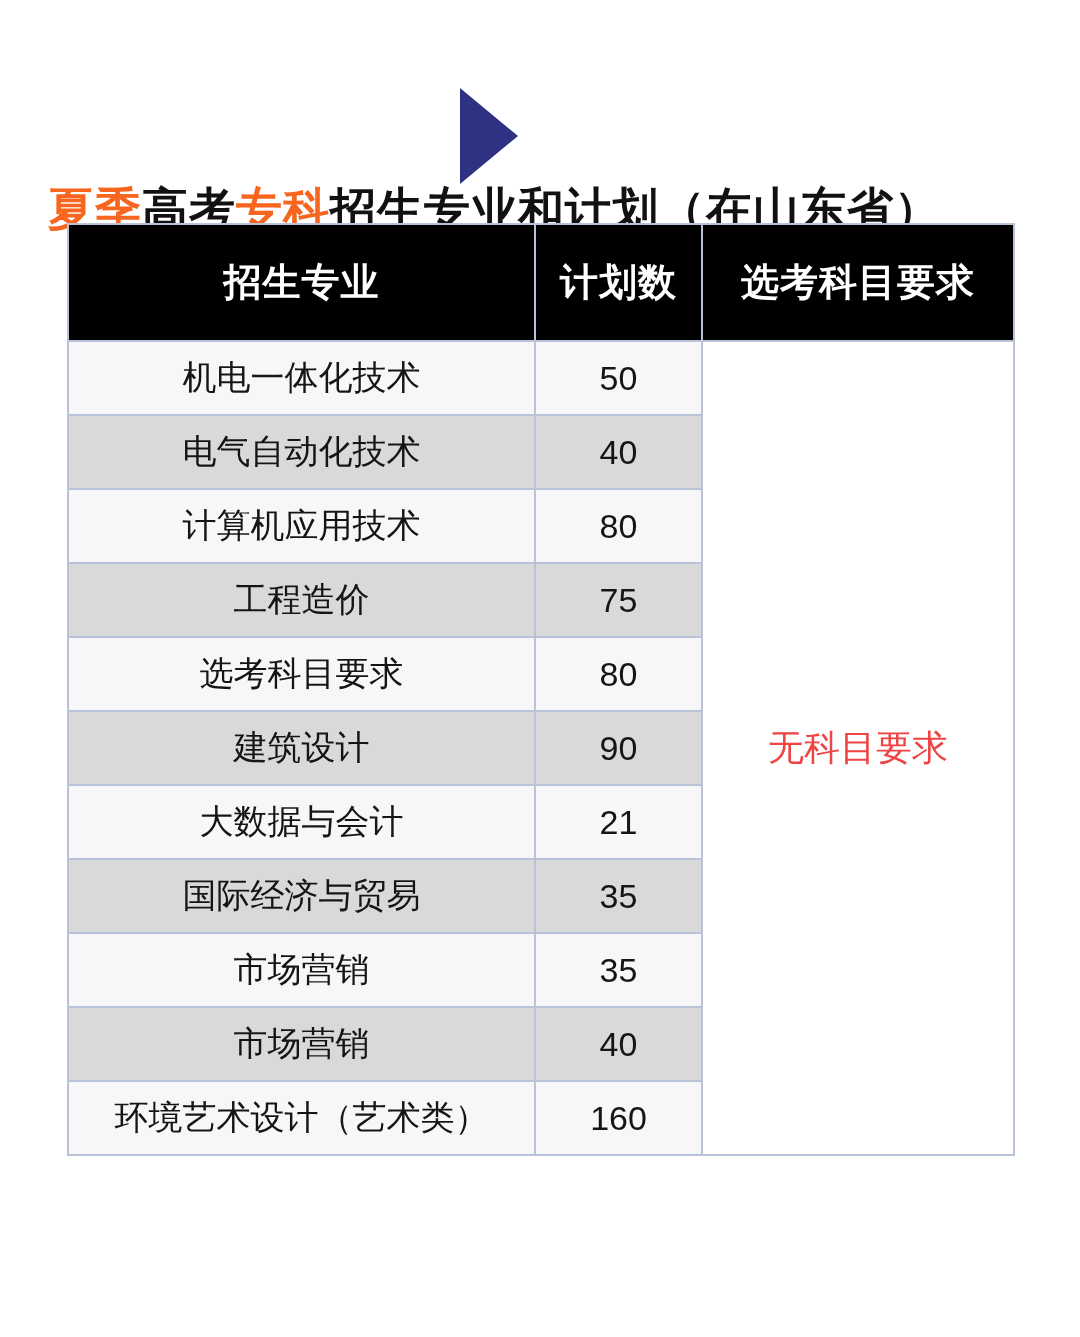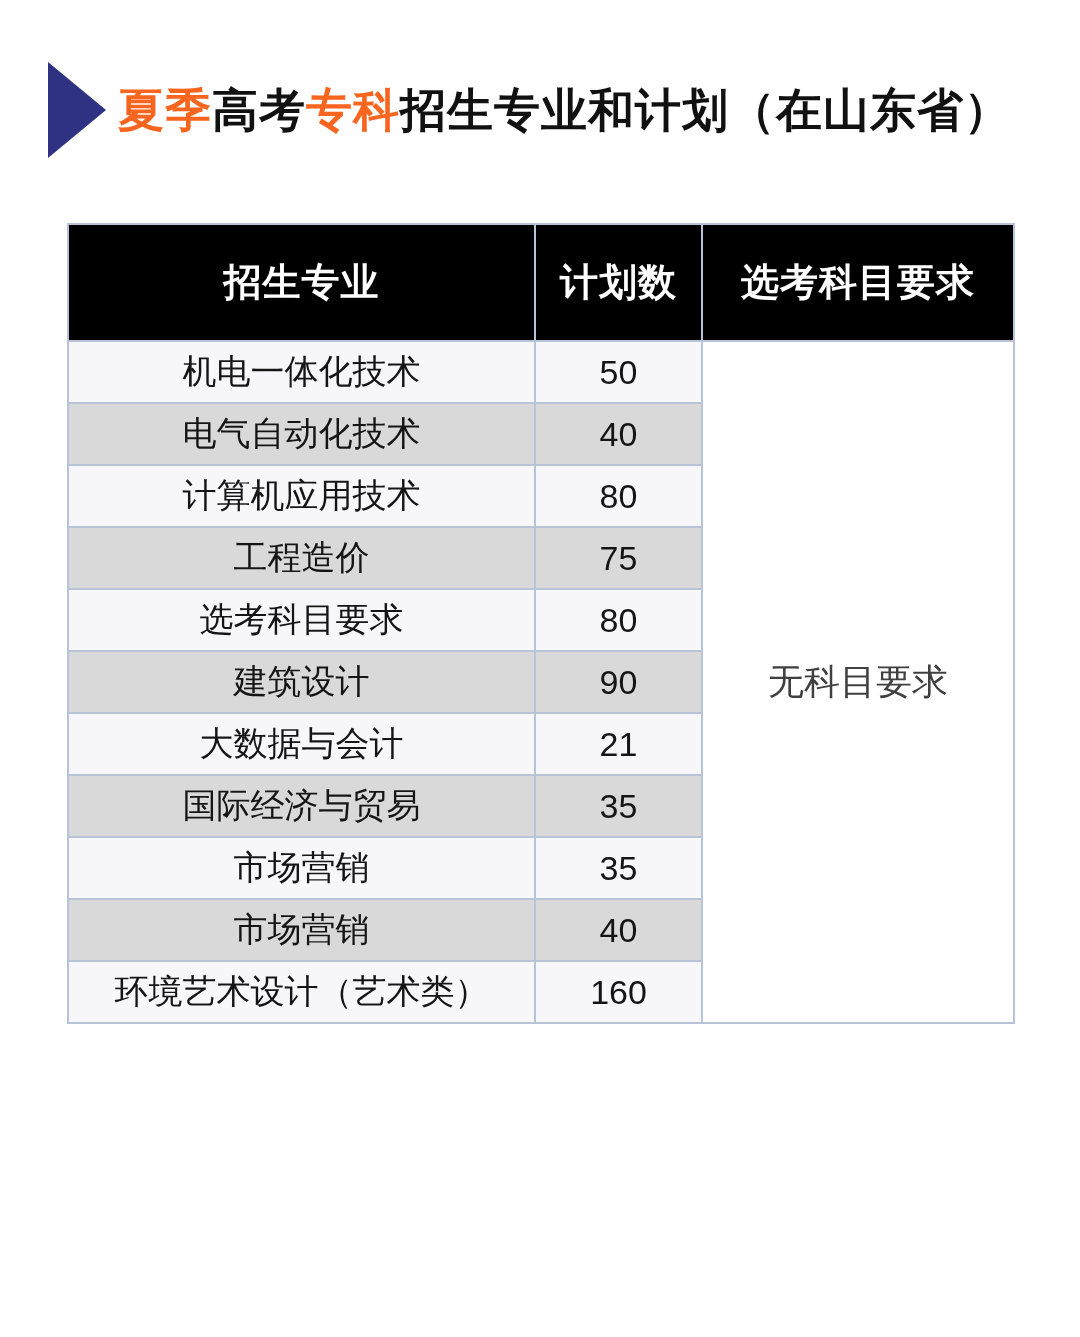"夏季高考专科招生专业和计划（在山东省）" .title-row { flex-direction: none -> column; top: 62px -> 88px }
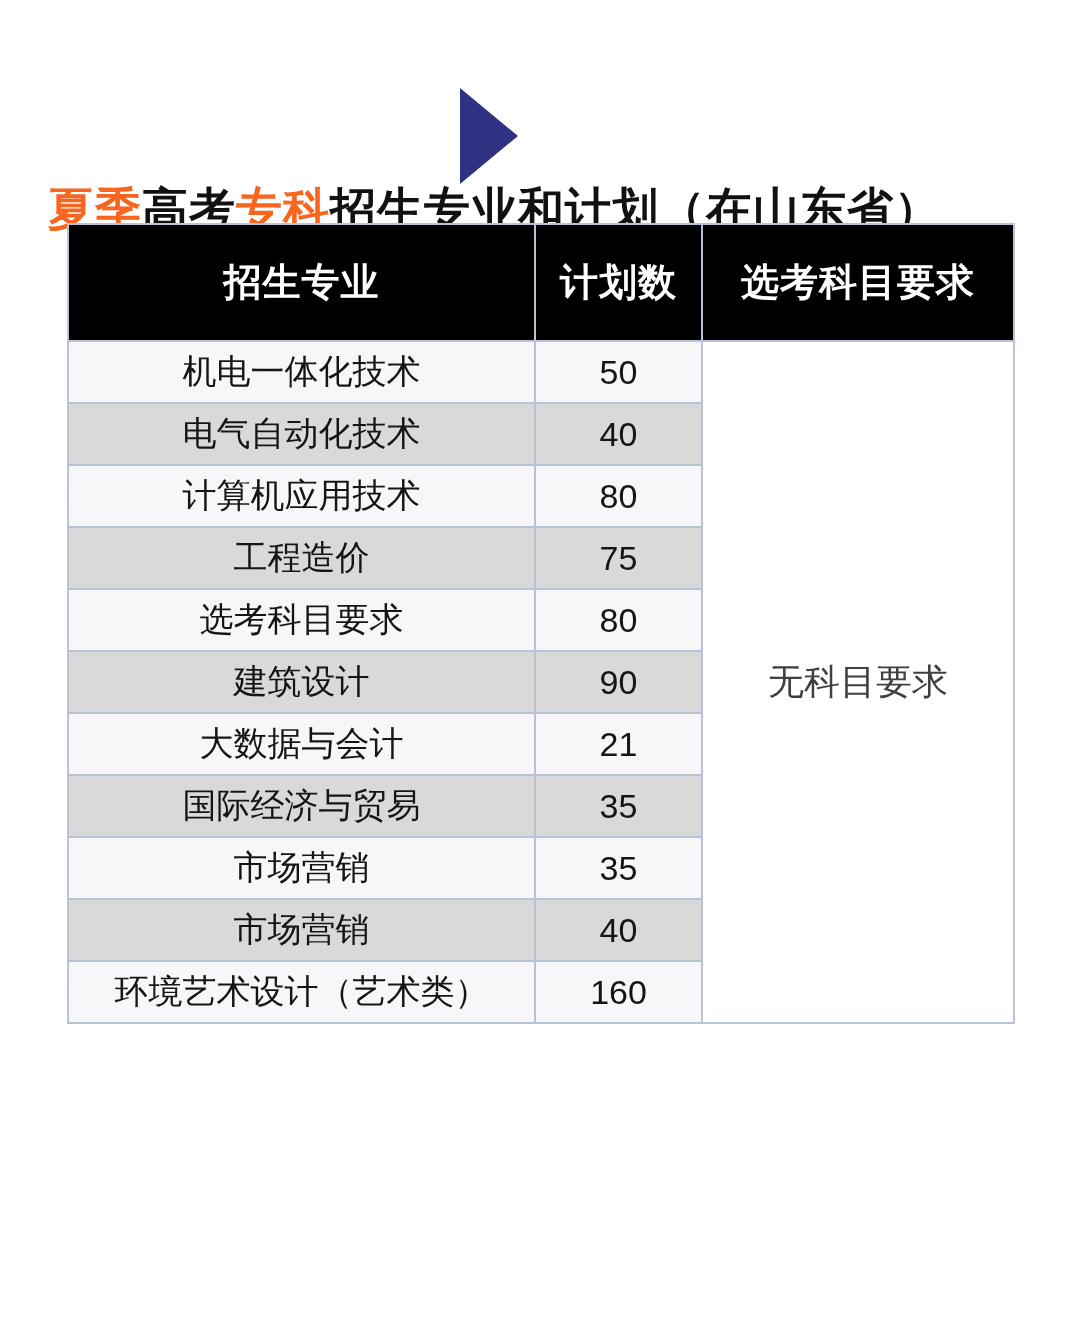"机电一体化技术" tbody td { height: 62px -> 74px }
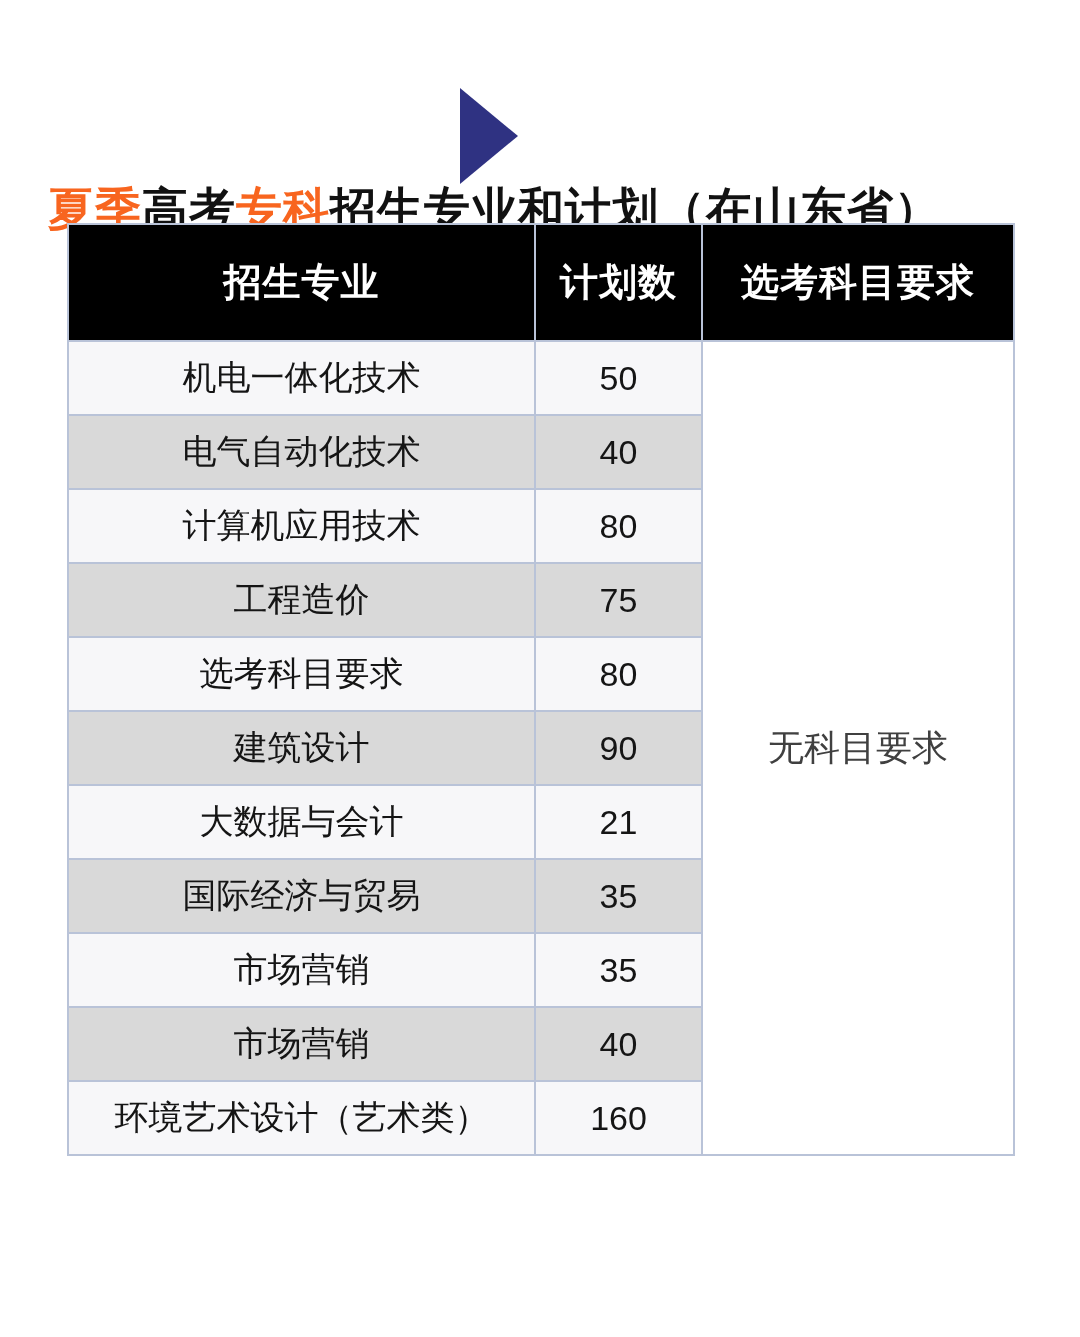"无科目要求" tbody td.req-cell { color: #404040 -> #ef4444 }
